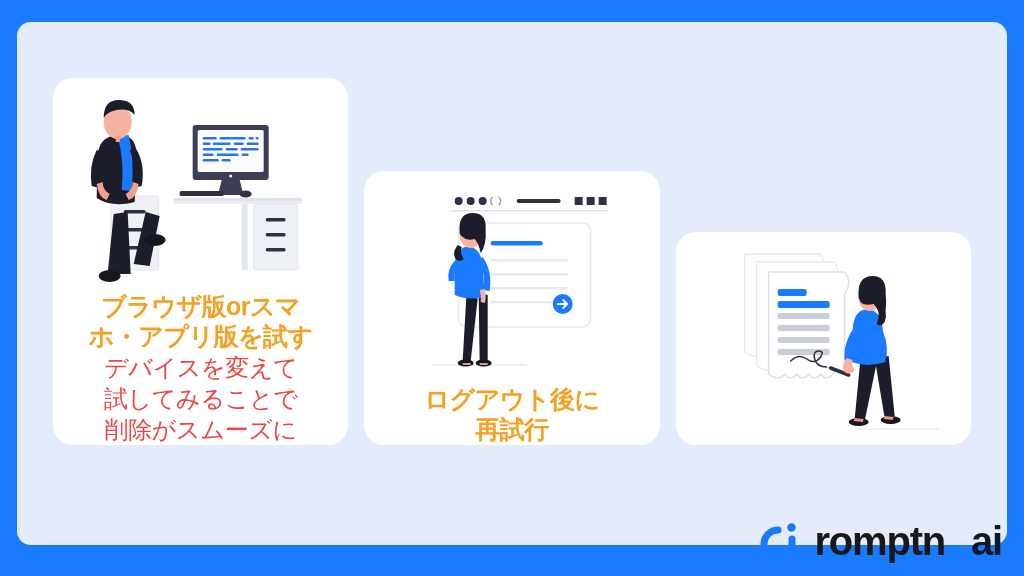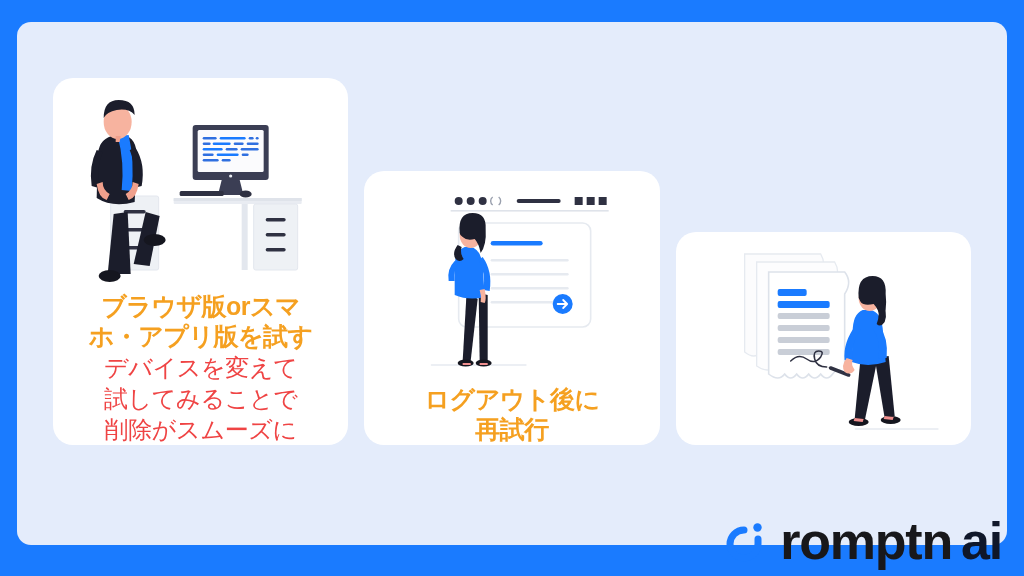"romptn" .logo-word { font-size: 52px -> 40px; gap: 9px -> 26px }
